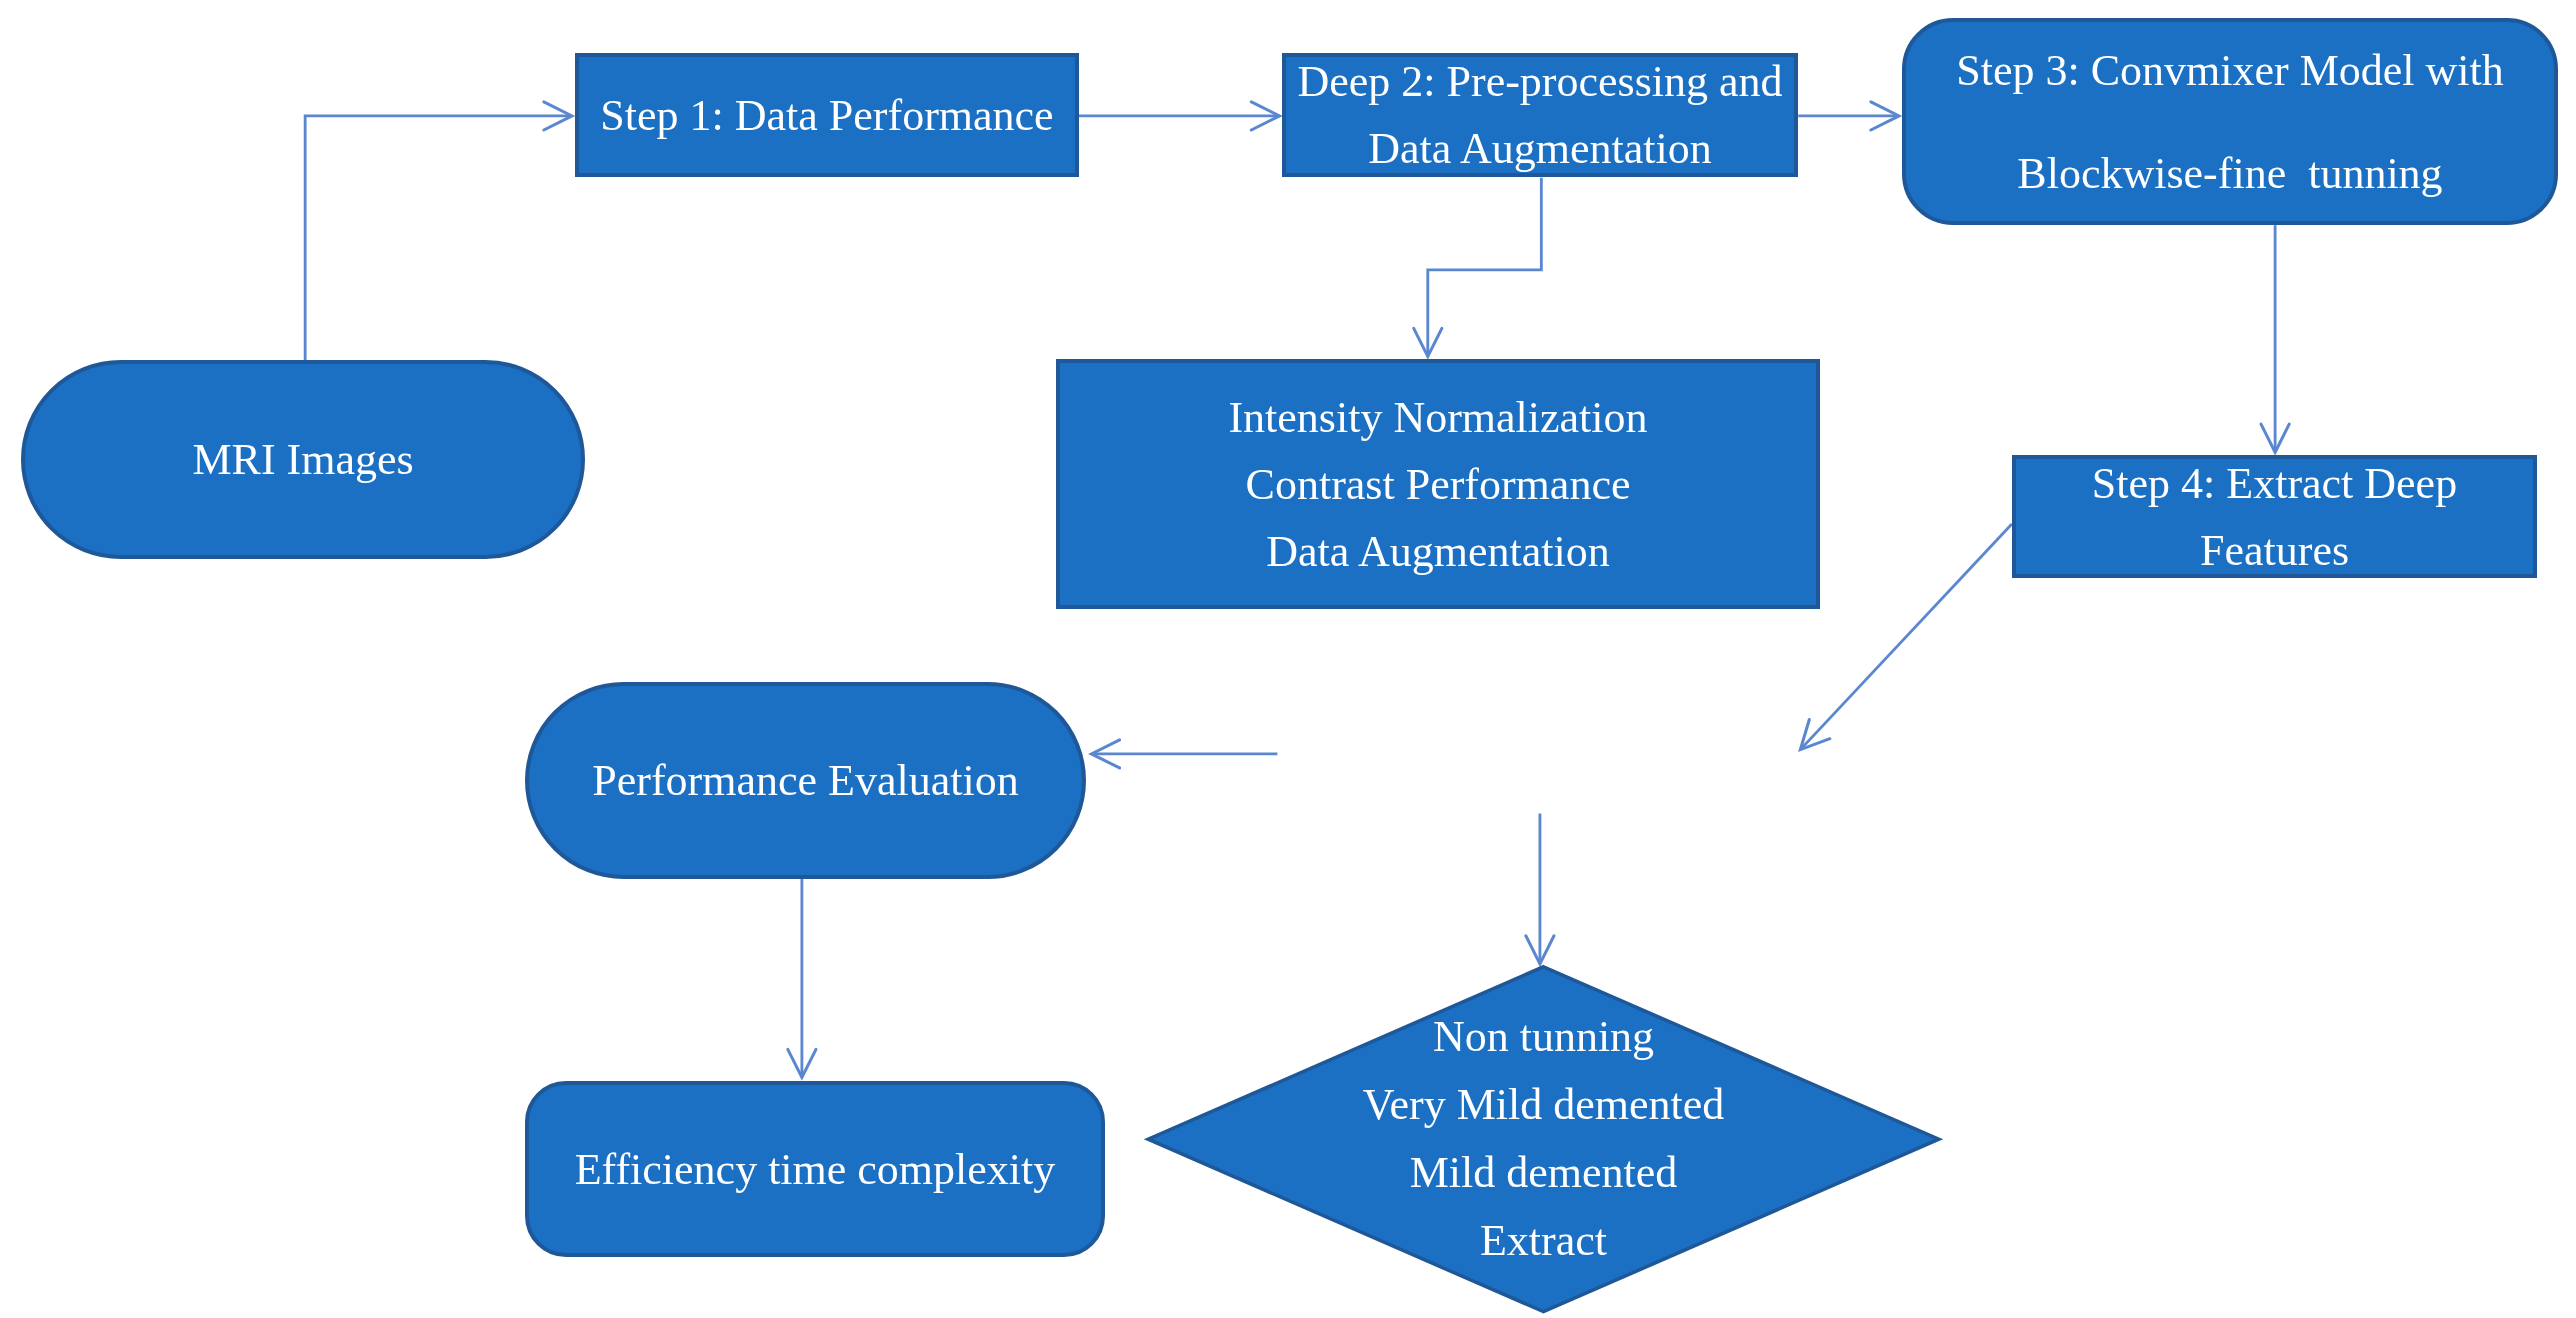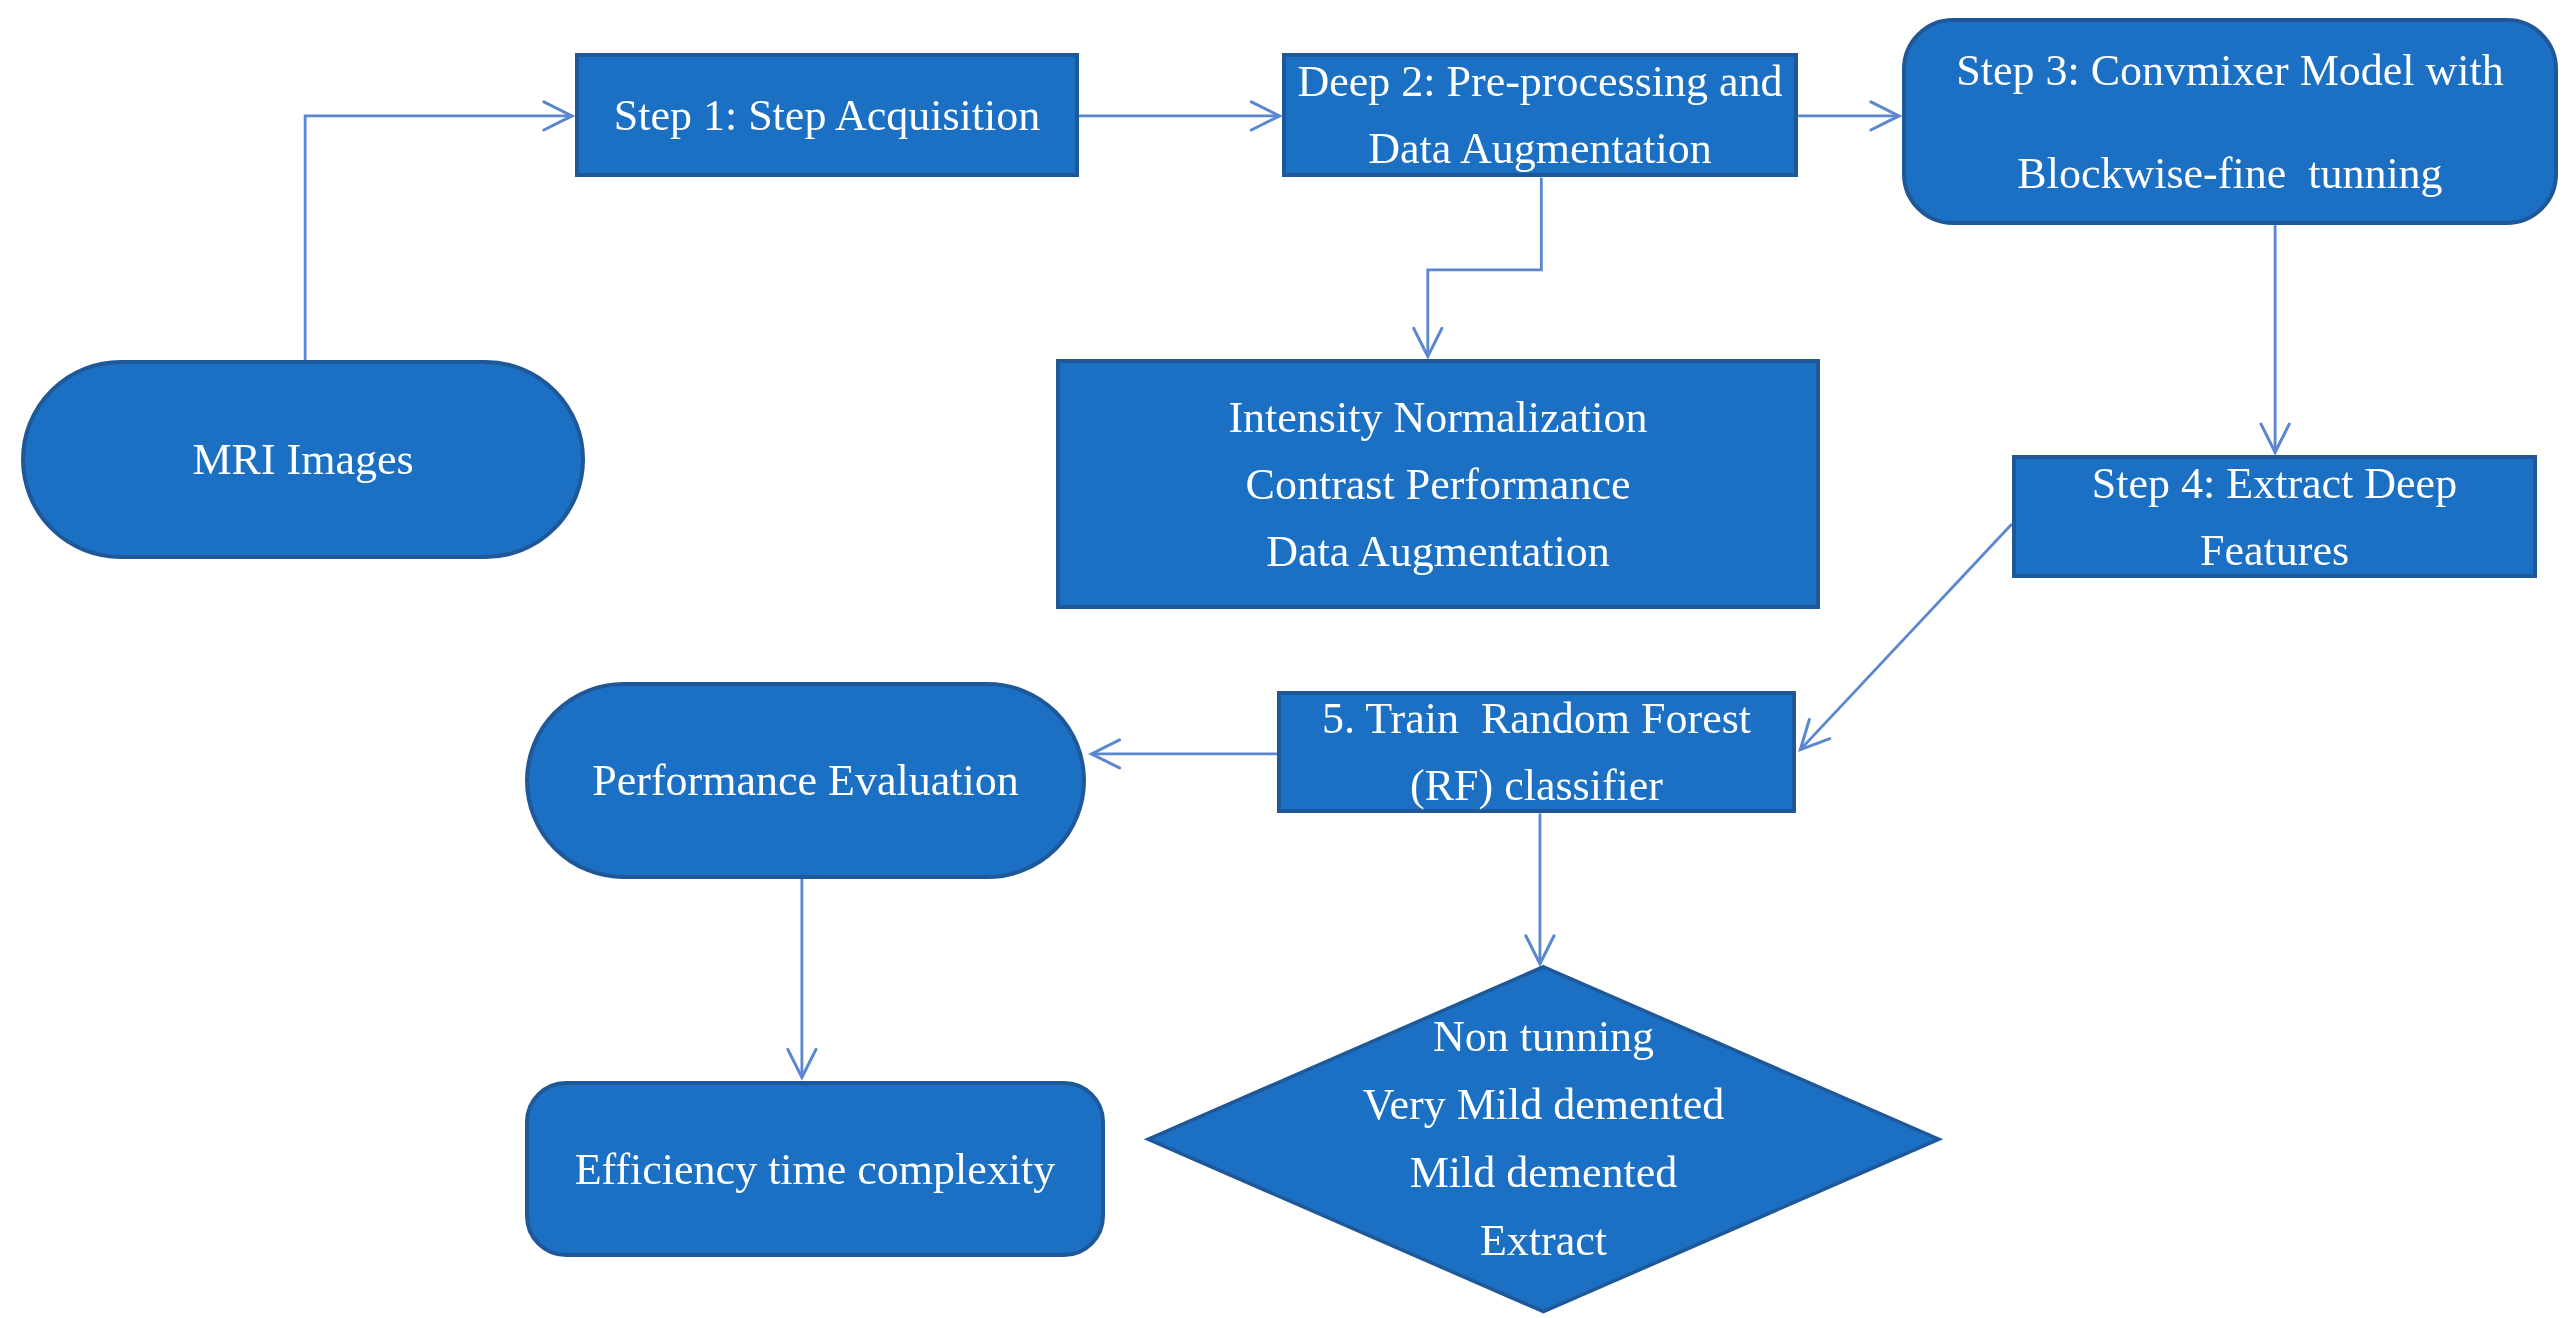"Step 1: Step Acquisition" div.line { text: Step Acquisition -> Data Performance }
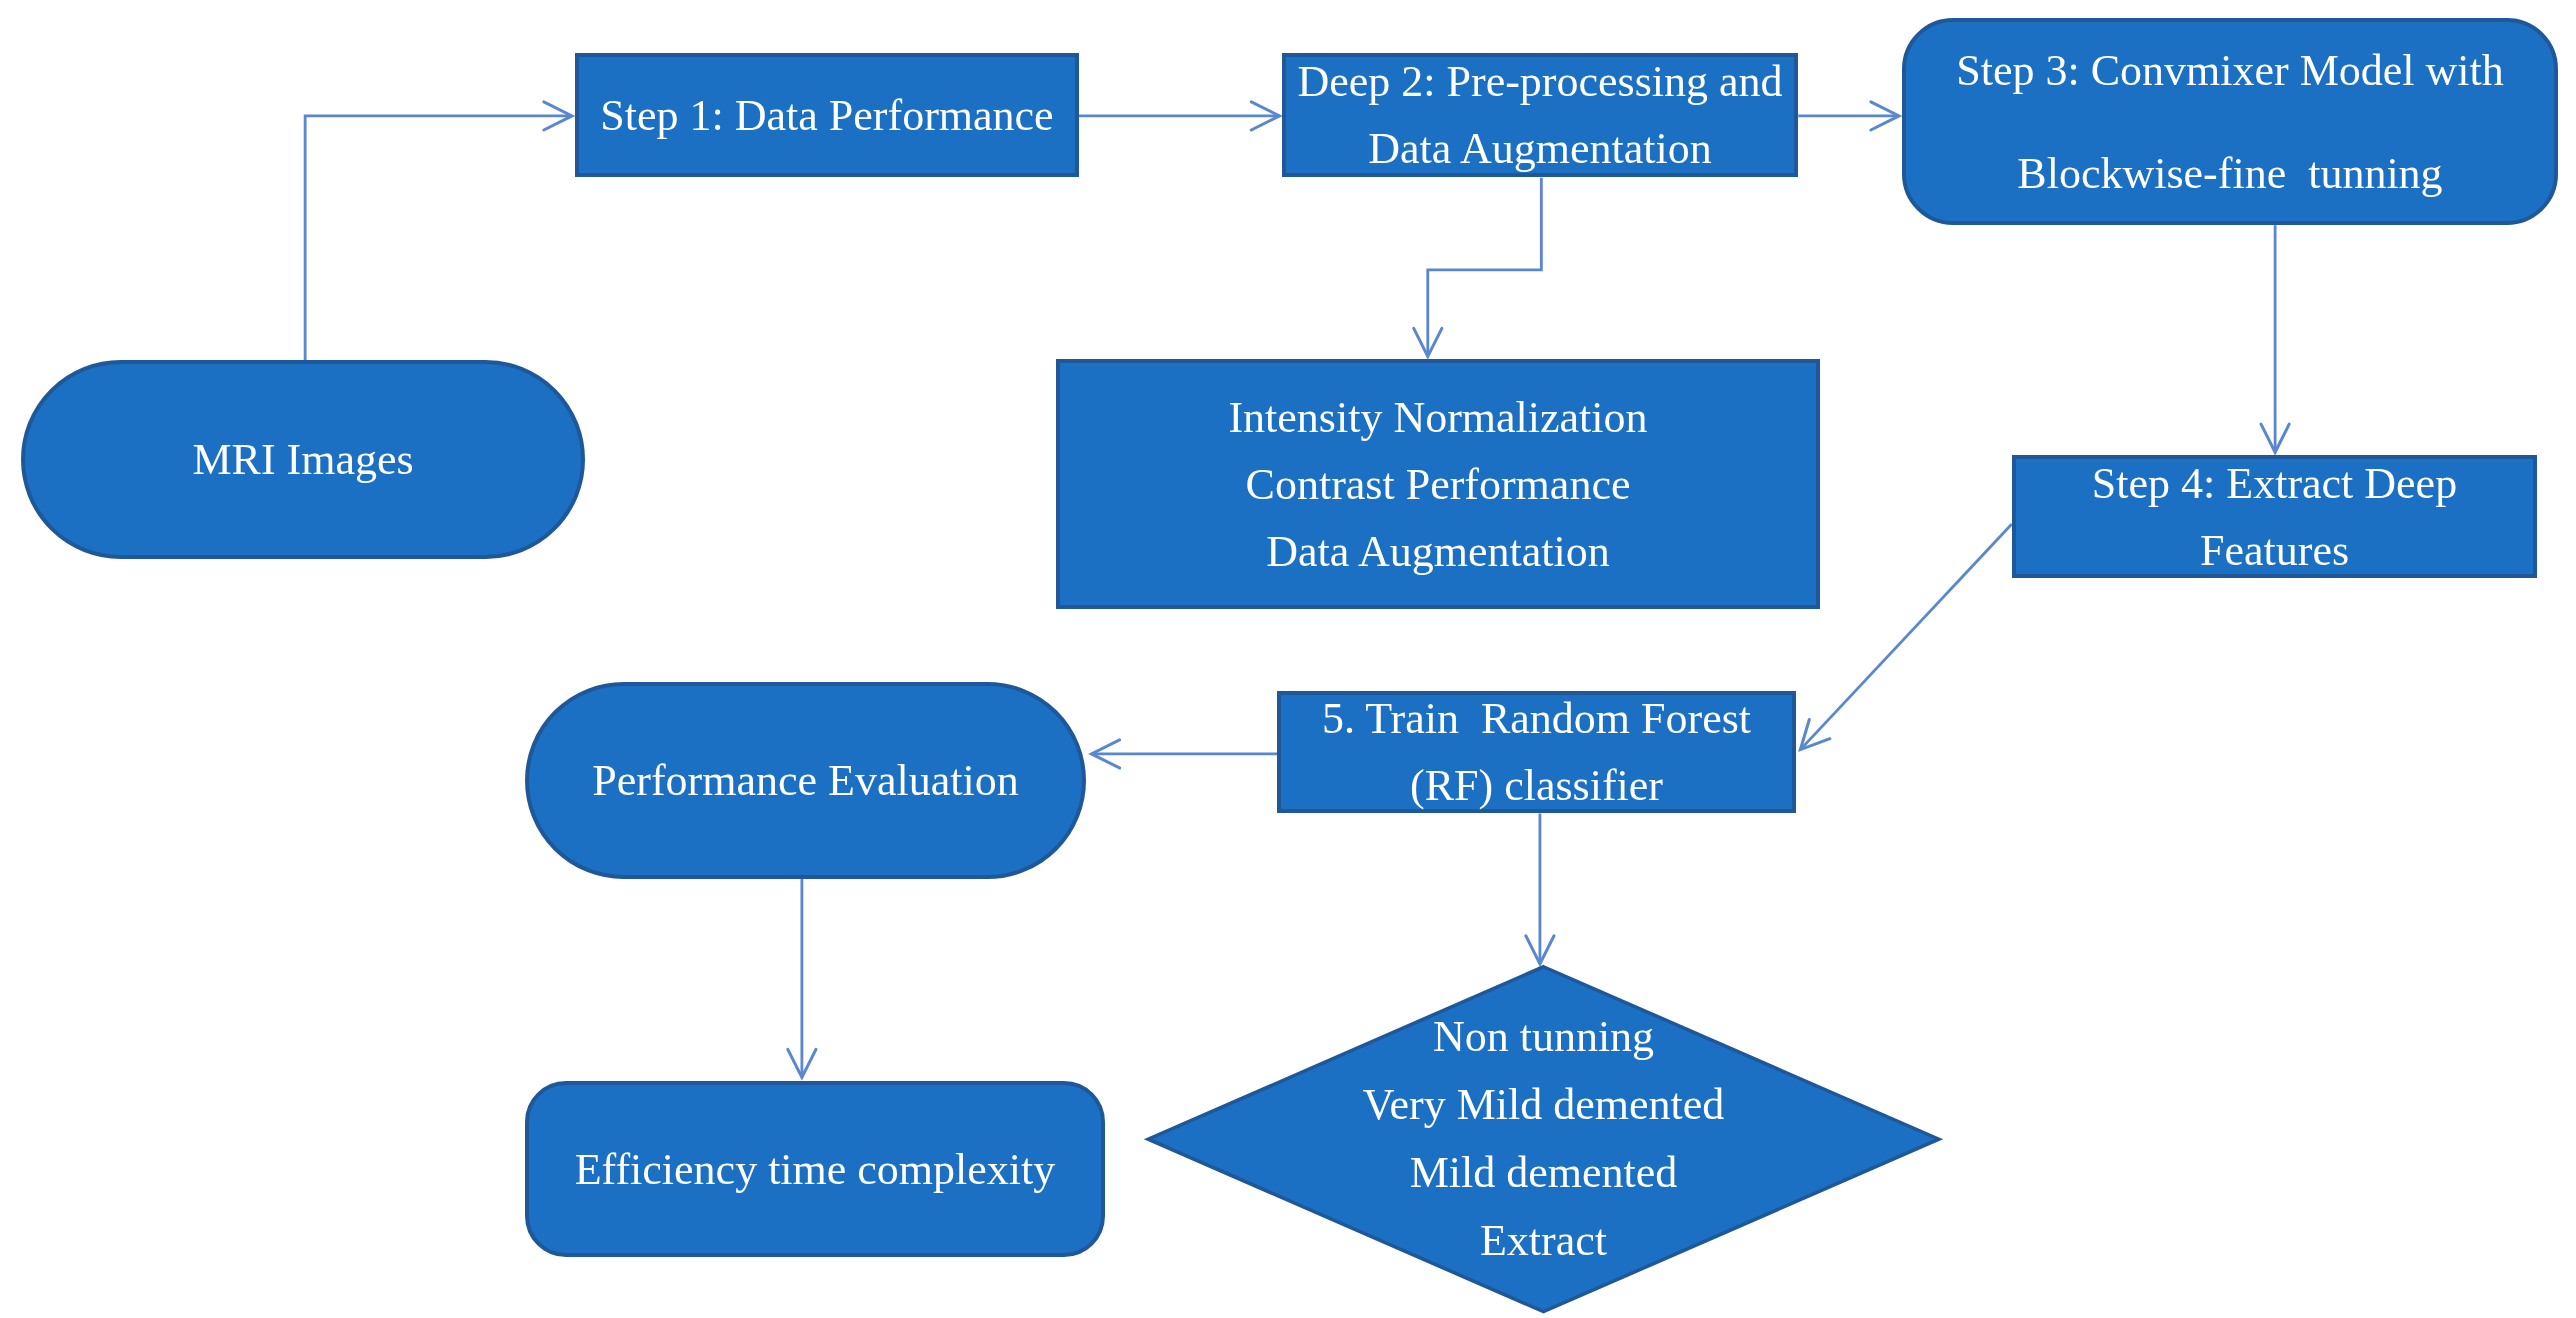"5. Train Random Forest" div.node { html: <div> <div>5. Train Random Forest</div> <div>(RF) classifier</div> </div> -> none }
